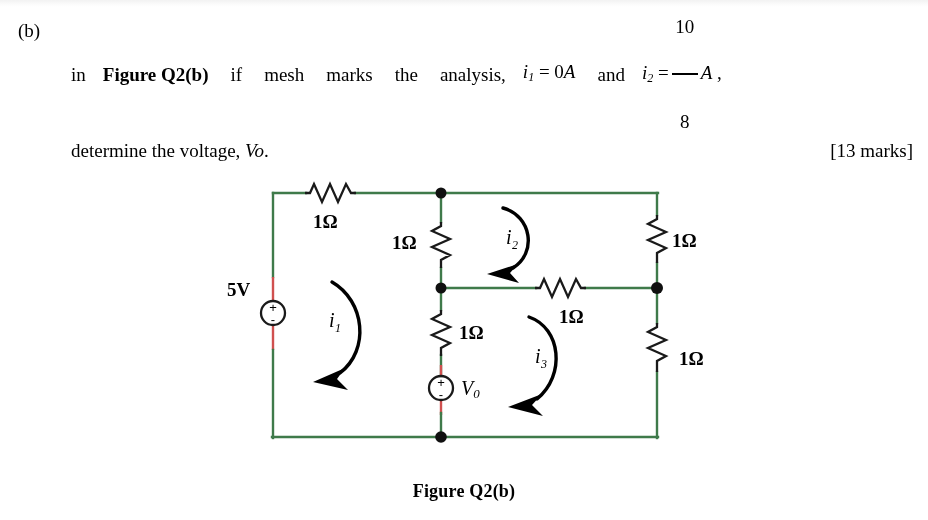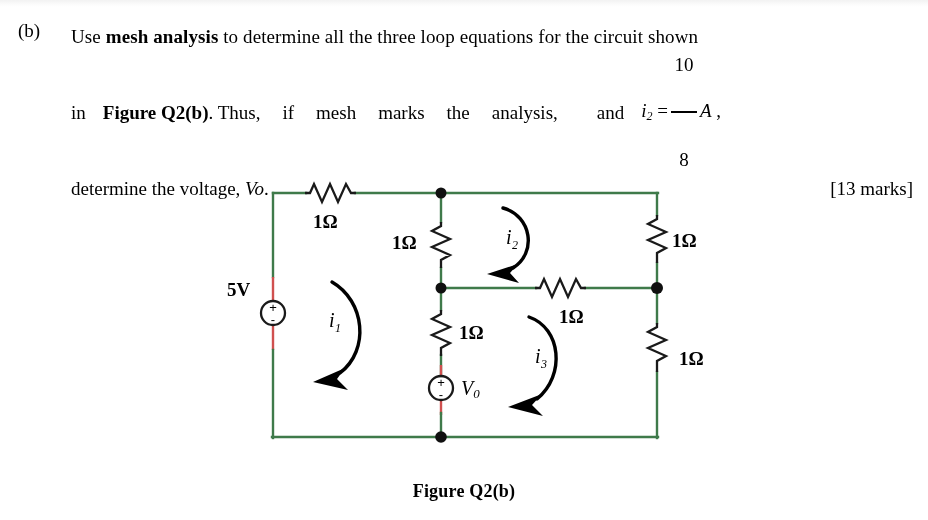"Use mesh analysis to determine" div.line { html: <div> <span>Use </span><span>mesh analysis</span><span> to determine all the three loop equations for the circuit shown</span> </div> -> none }
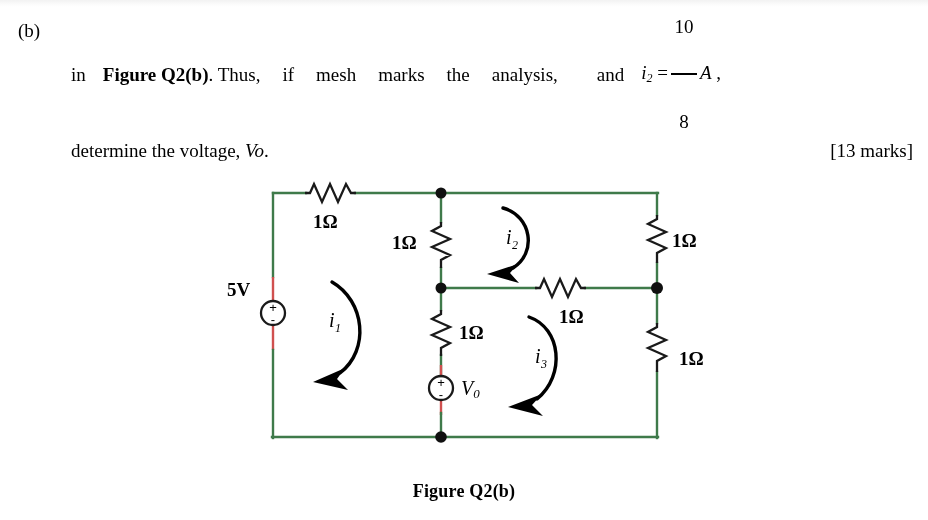". Thus," span.seg { html: <span>. Thus,</span> -> none }
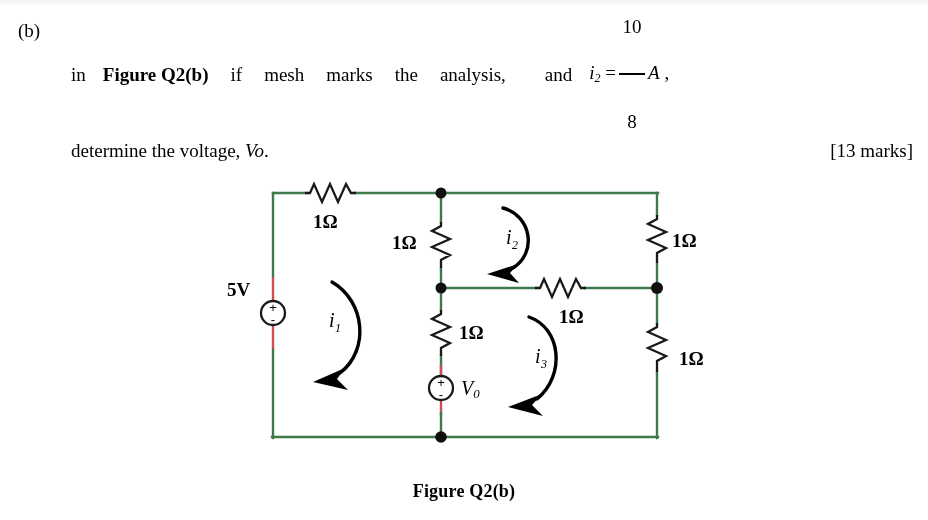"i1 = 0A" span.seg { html: none -> <span><span>i</span><span>1</span> <span>= 0</span><span>A</span></span> }
